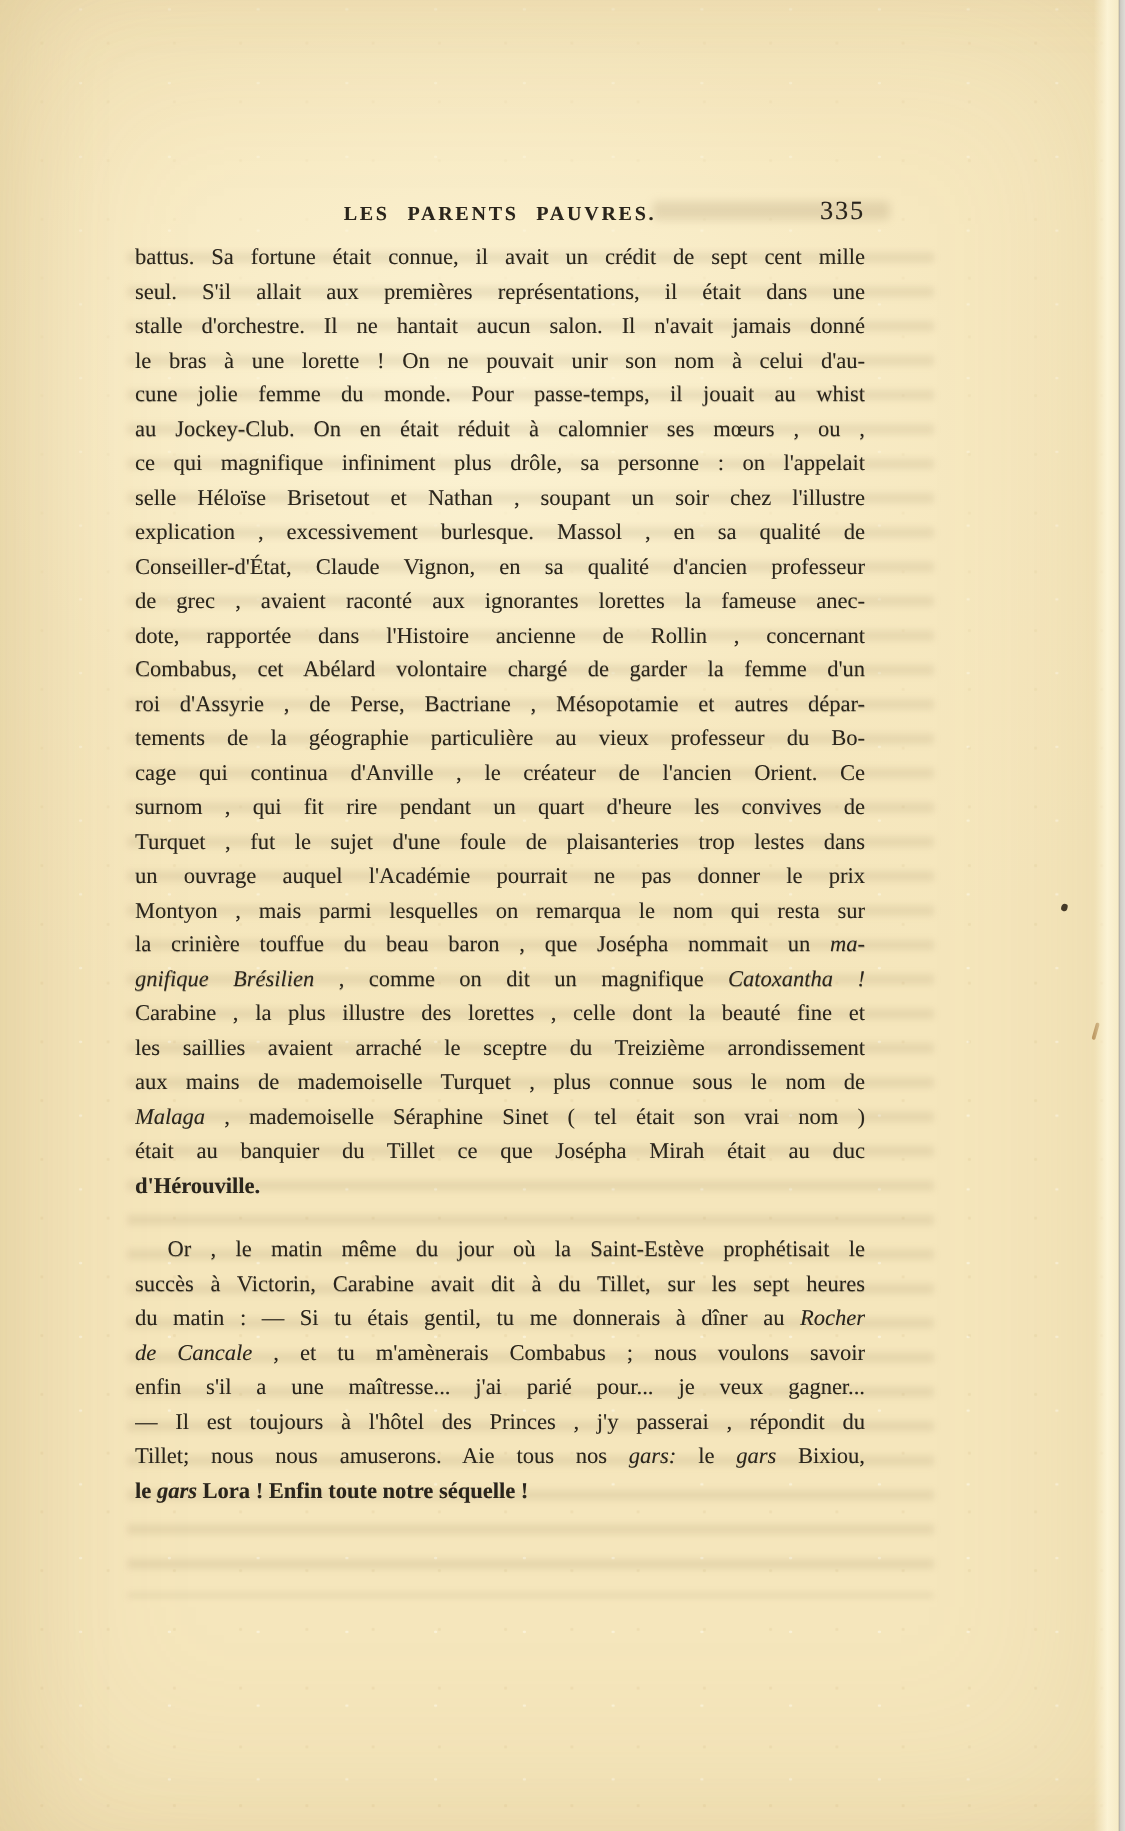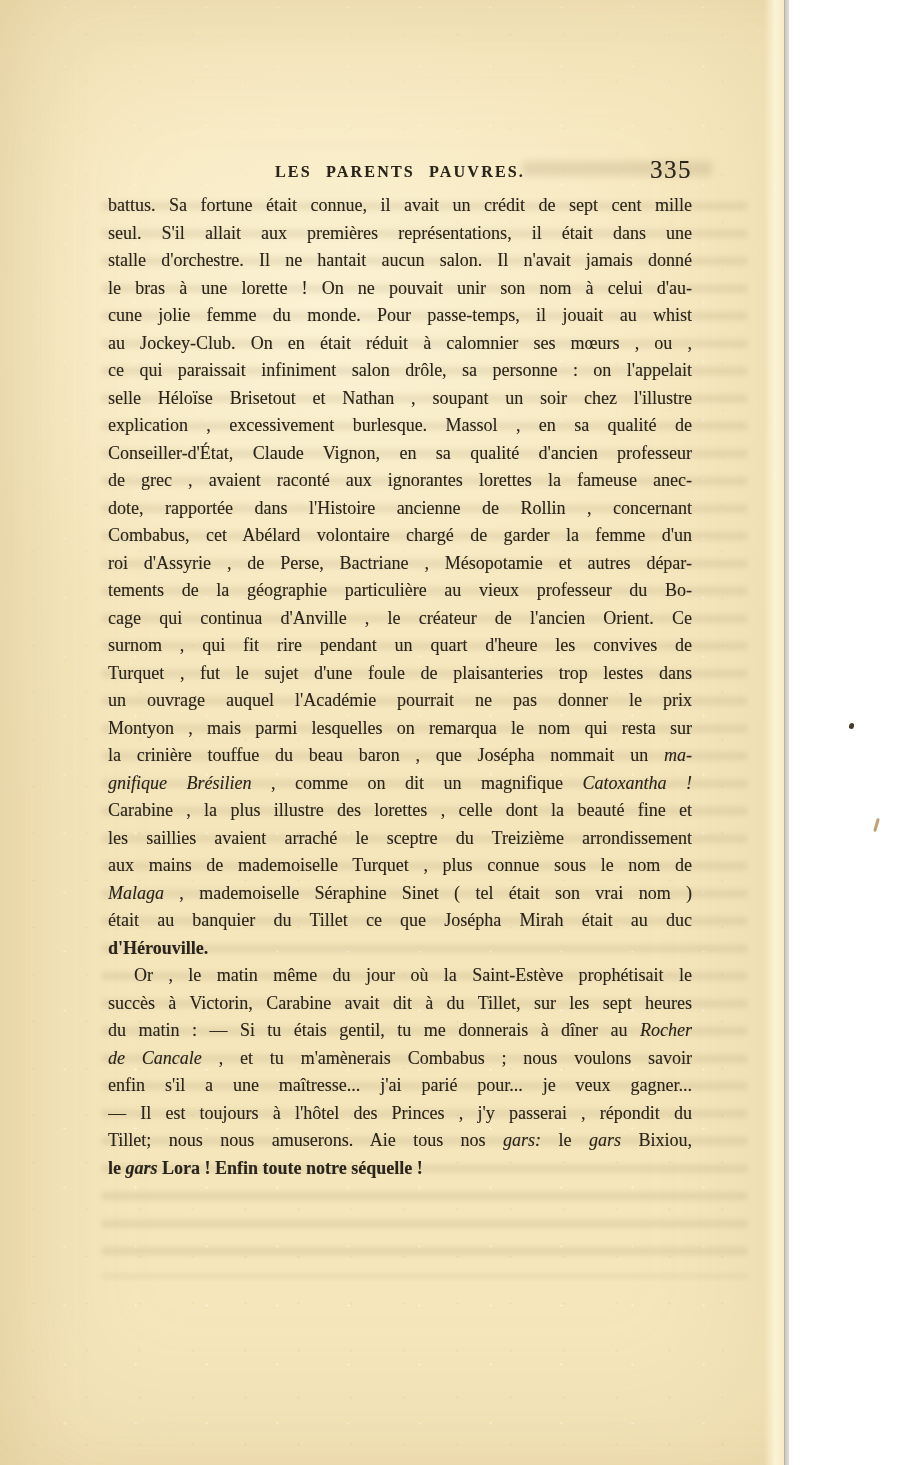"LES PARENTS PAUVRES." .scan { width: 789px -> 900px }
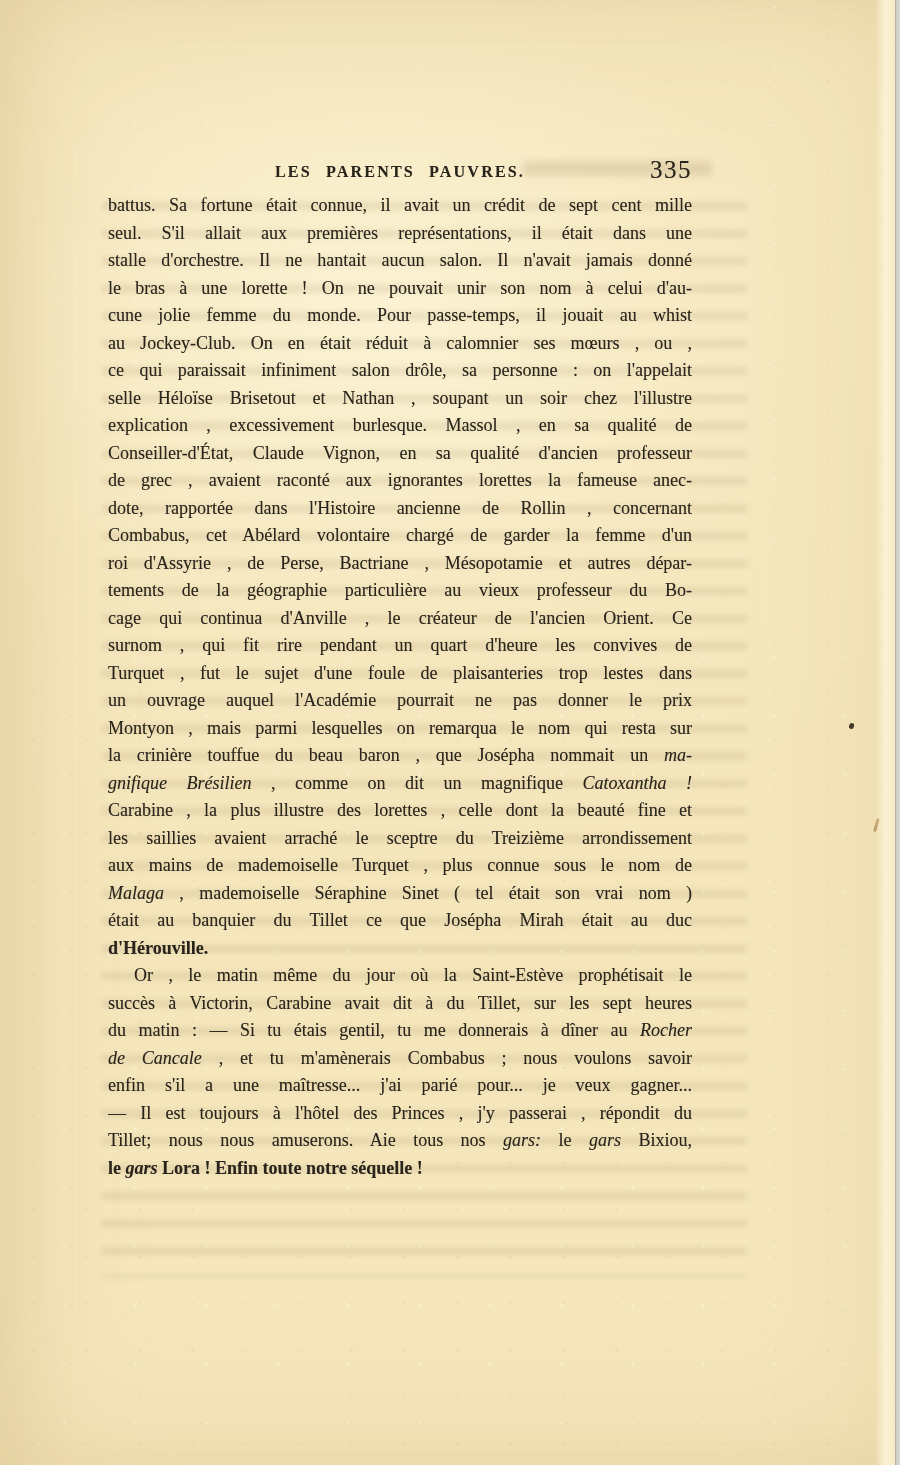"335" .folio { font-size: 25px -> 21px }
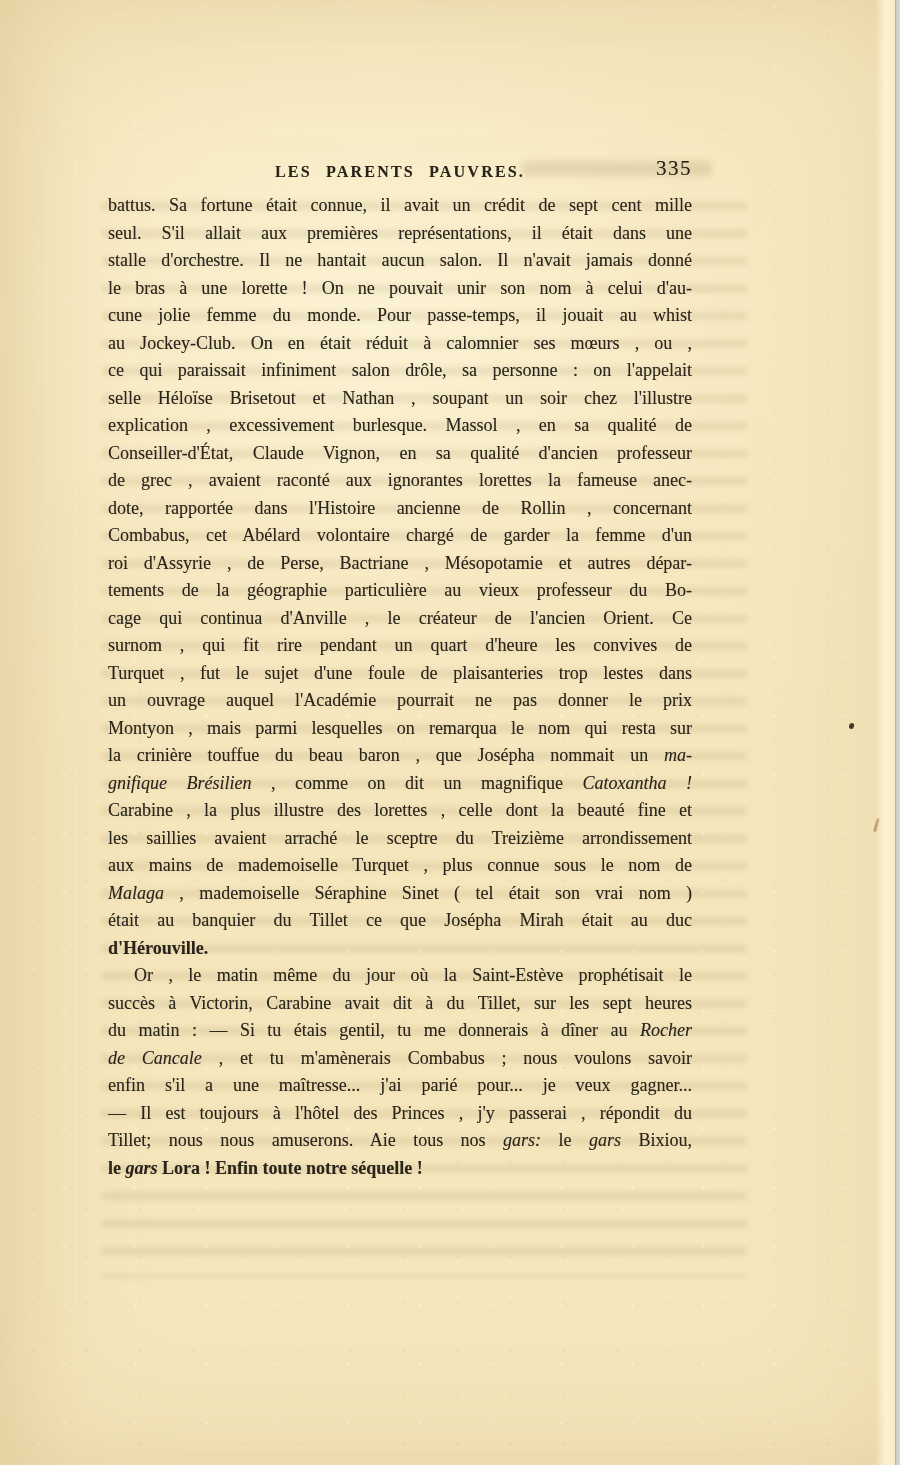"ce qui paraissait infiniment salon" span { text: paraissait infiniment salon -> magnifique infiniment plus }
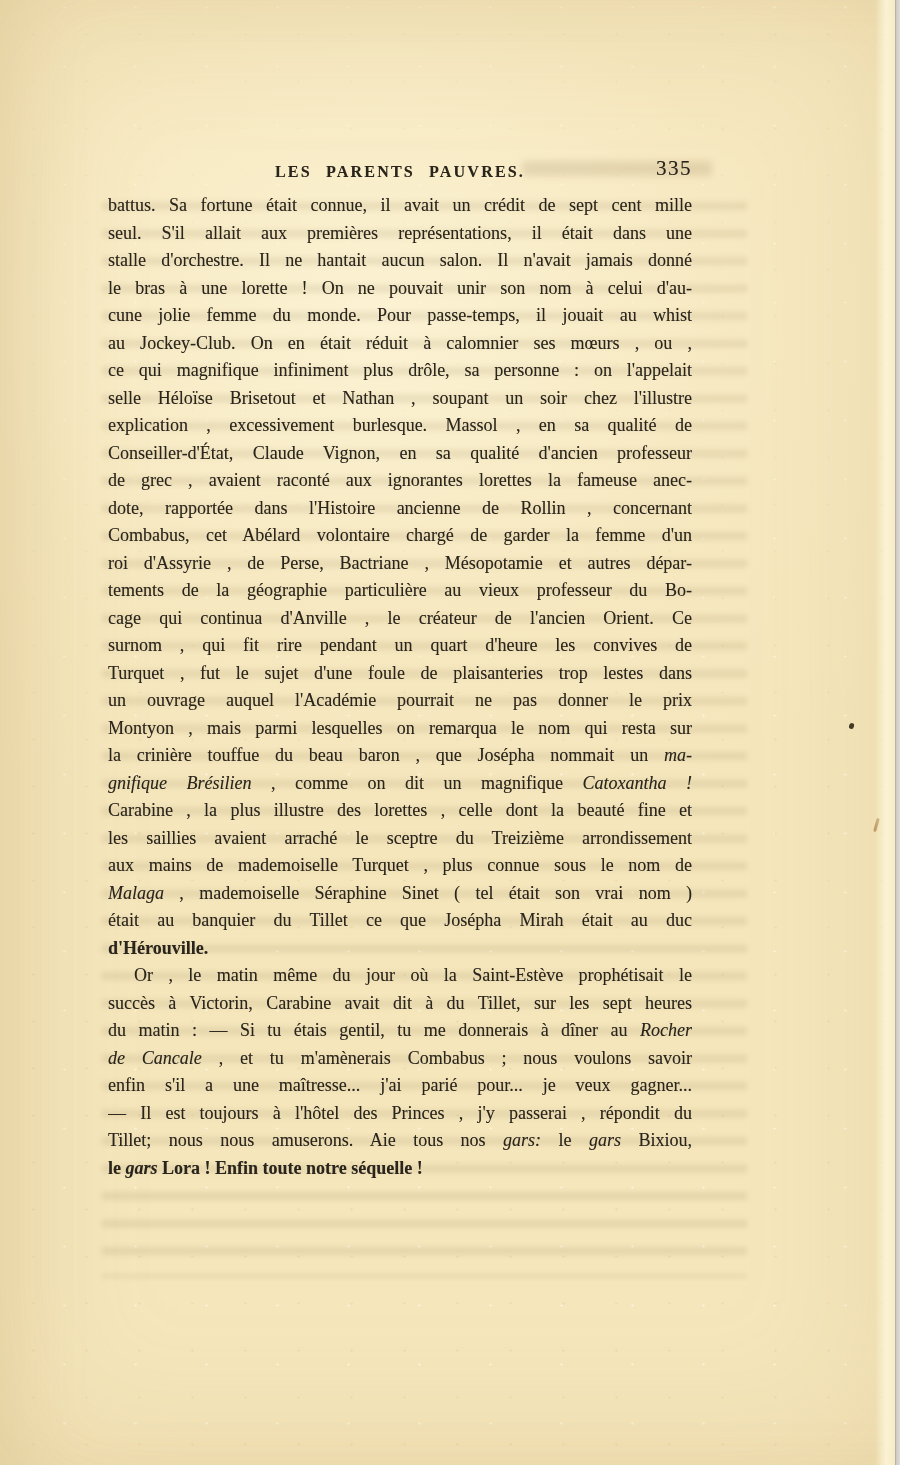"Or , le matin même" .line.indent { margin-top: none -> 24px }
